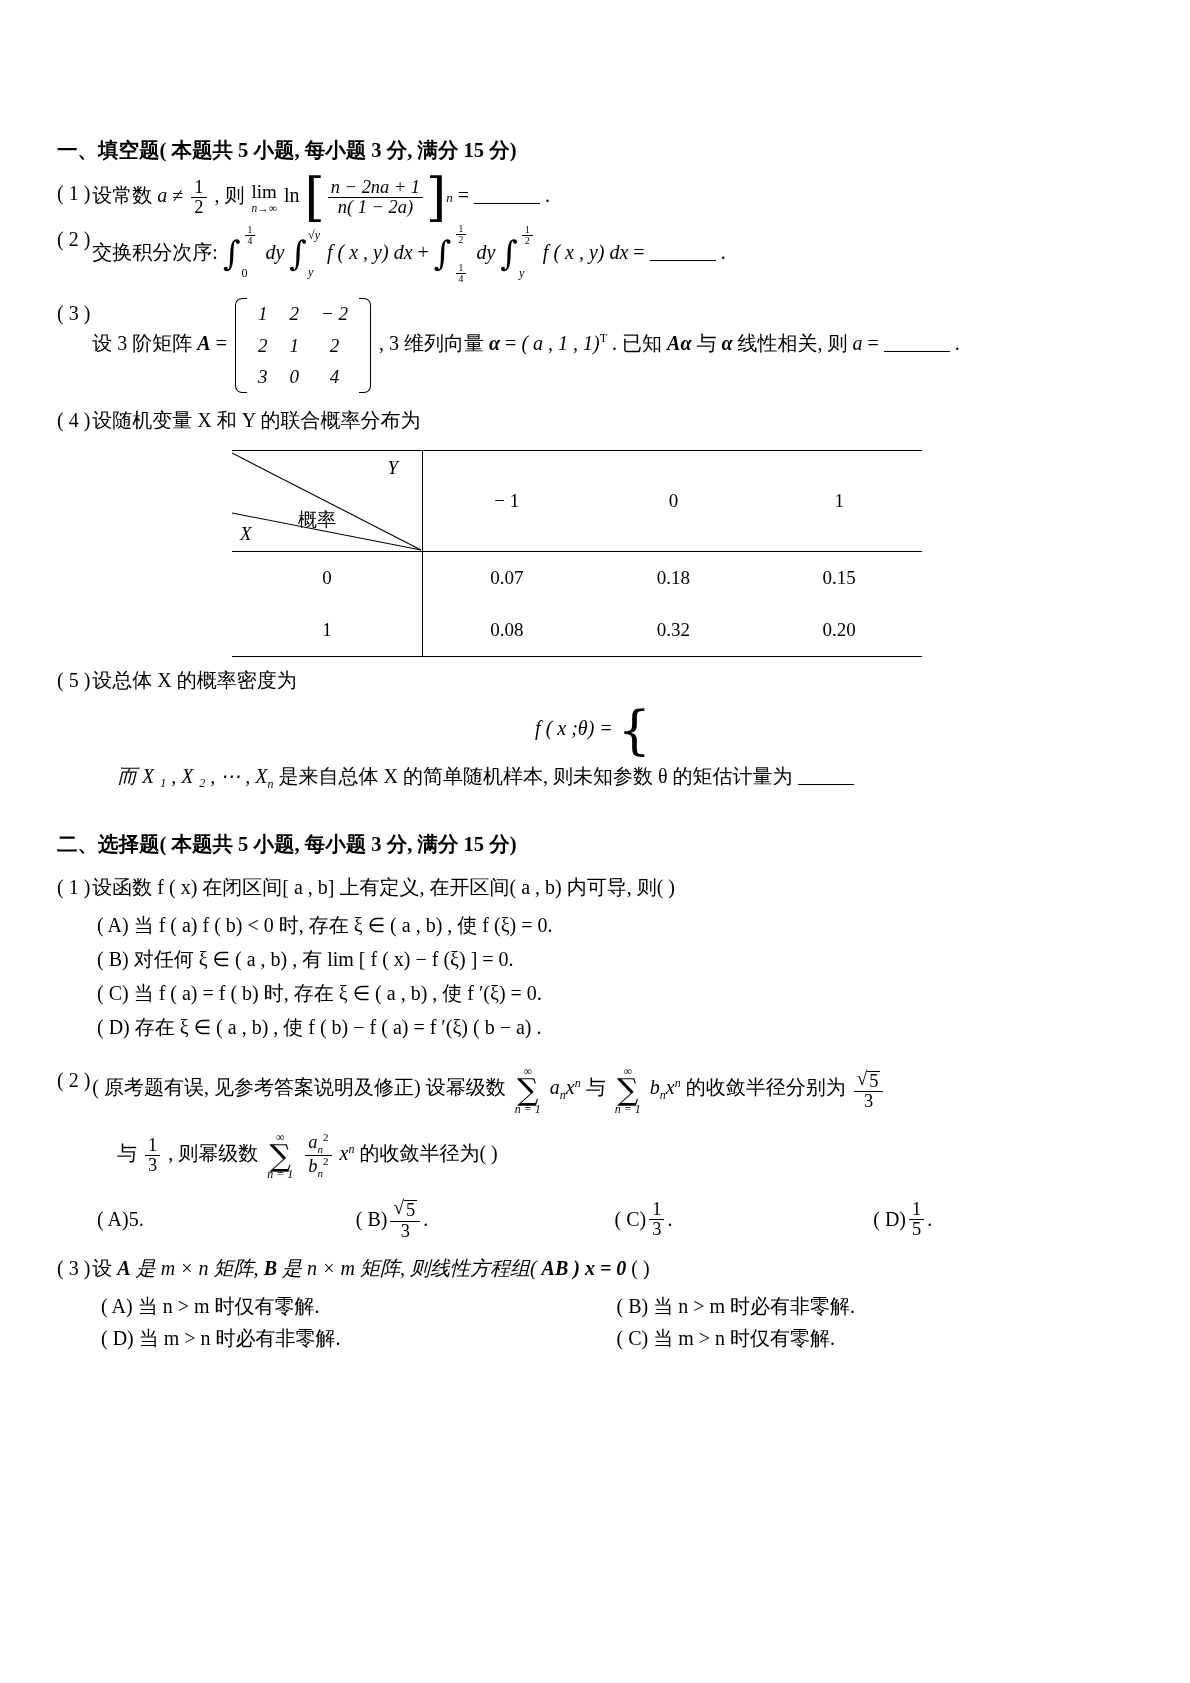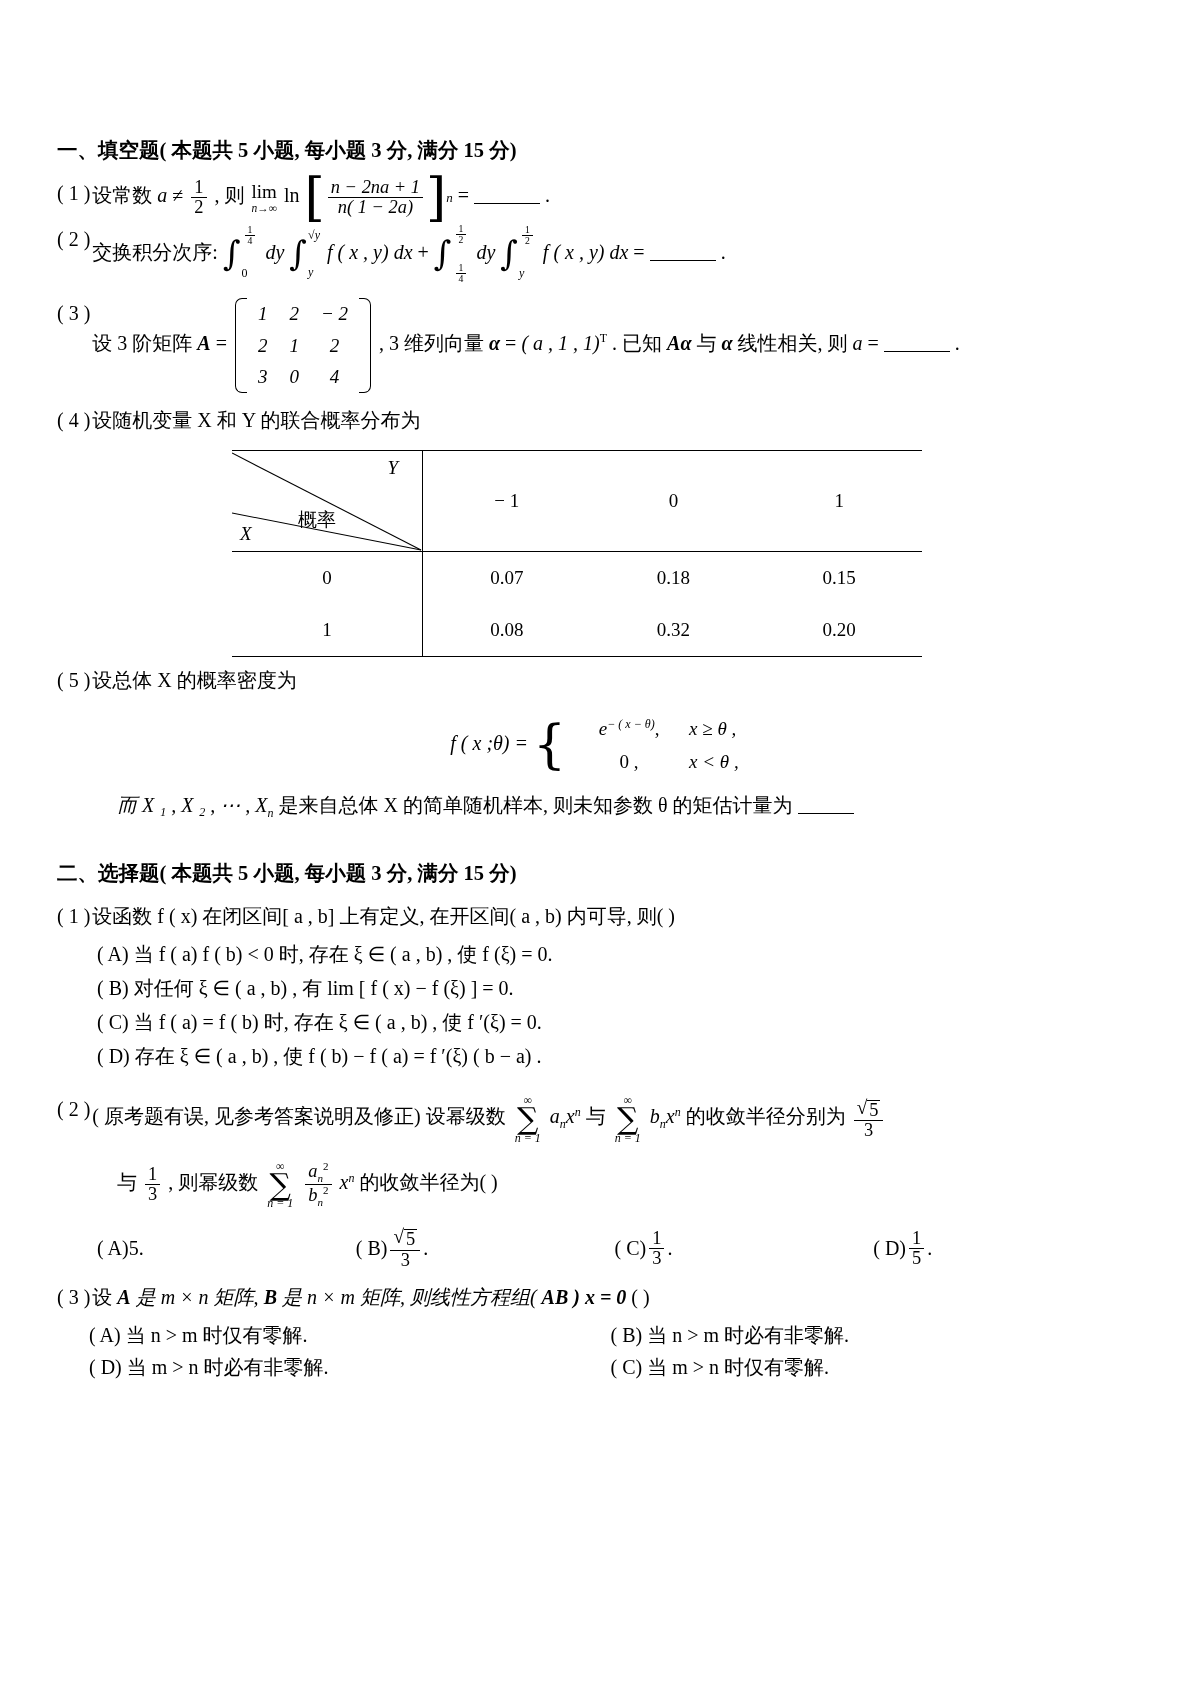"e− ( x − θ)," span.rows { html: <span> <span> <span><span>e</span><sup>− ( x − θ)</sup>,</span> <span>x ≥ θ ,</span> </span> <span> <span>0 ,</span> <span>x &lt; θ ,</span> </span> </span> -> none }
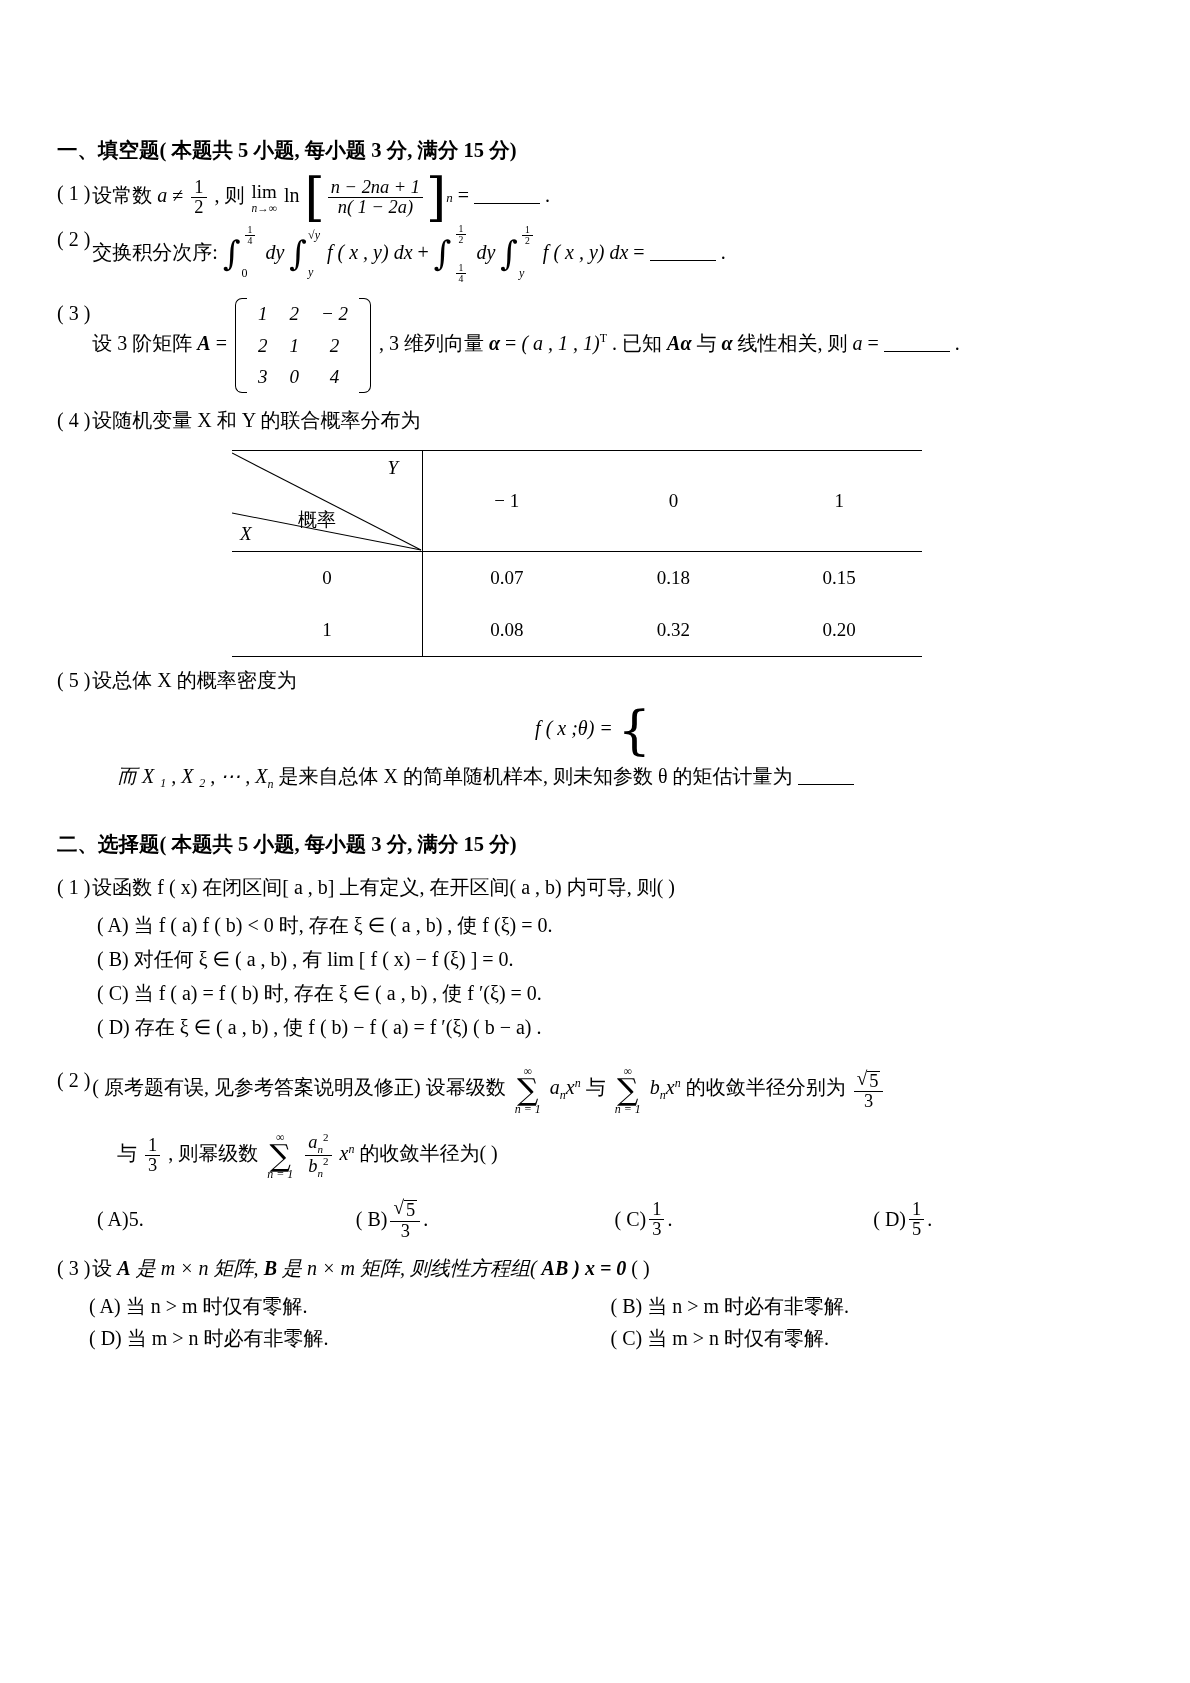"( A) 当 n >" .opt-row { margin-left: 32px -> 44px }
